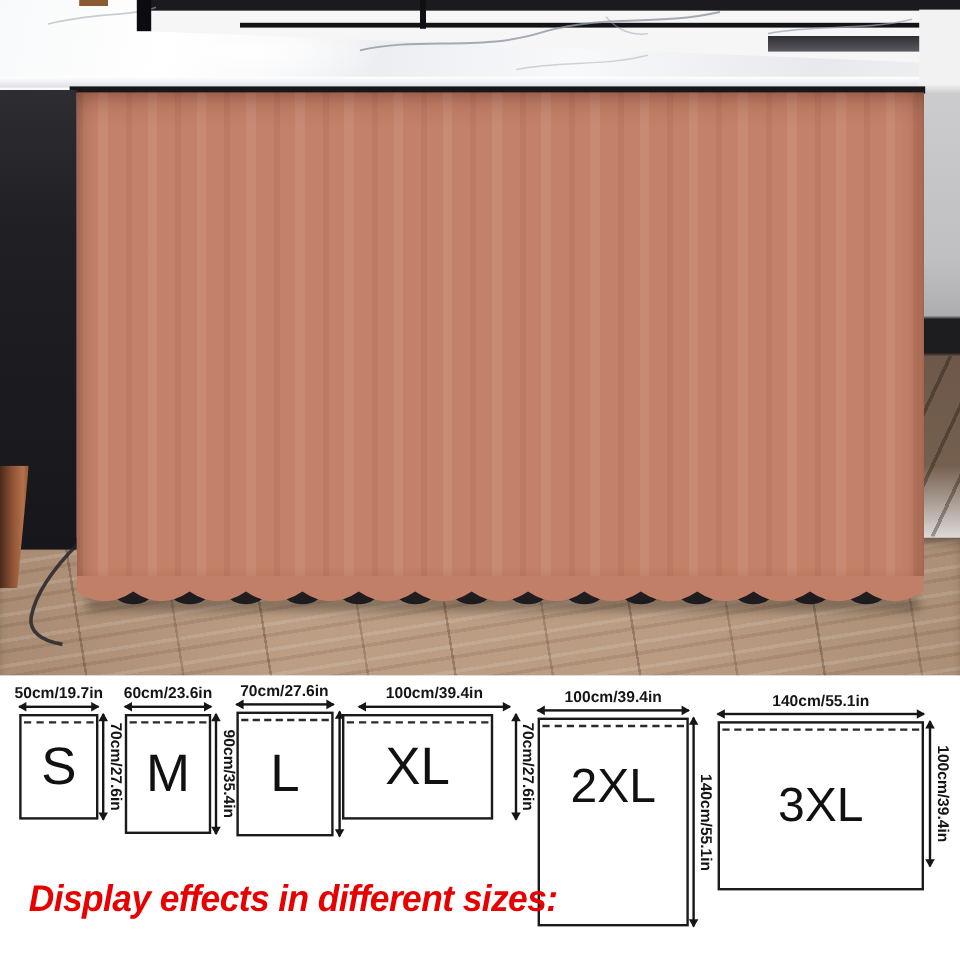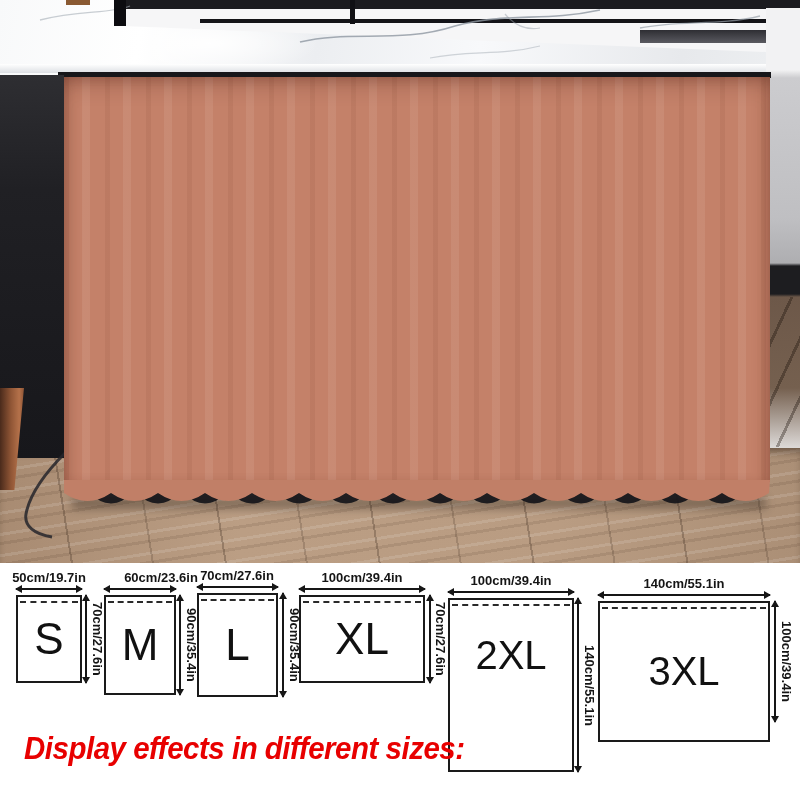"60cm/23.6in" .wl1 { padding-left: 21px -> none }
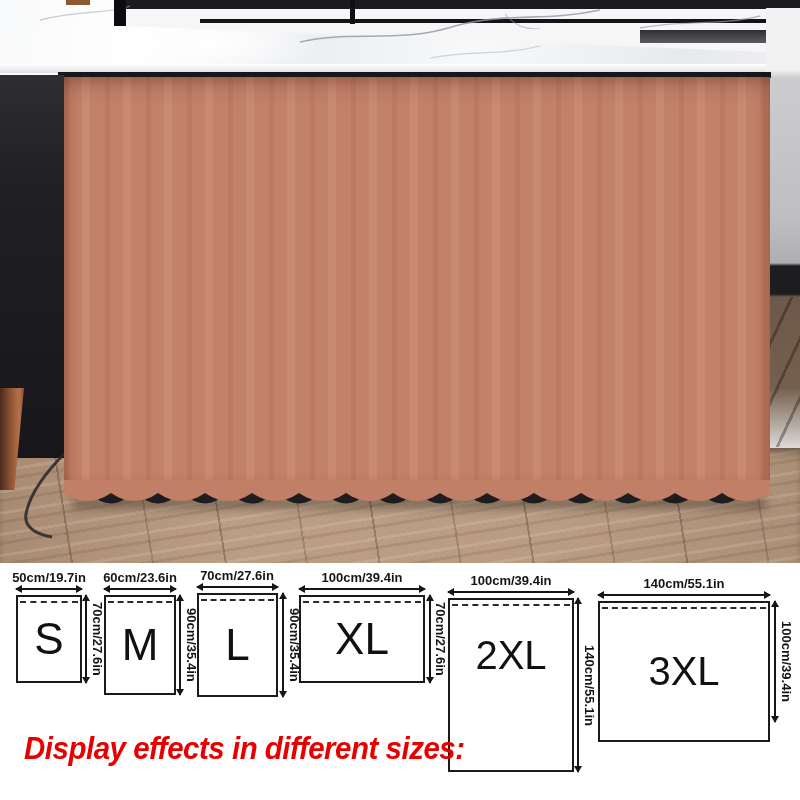"XL" .b3 { left: 299px -> 285px }
